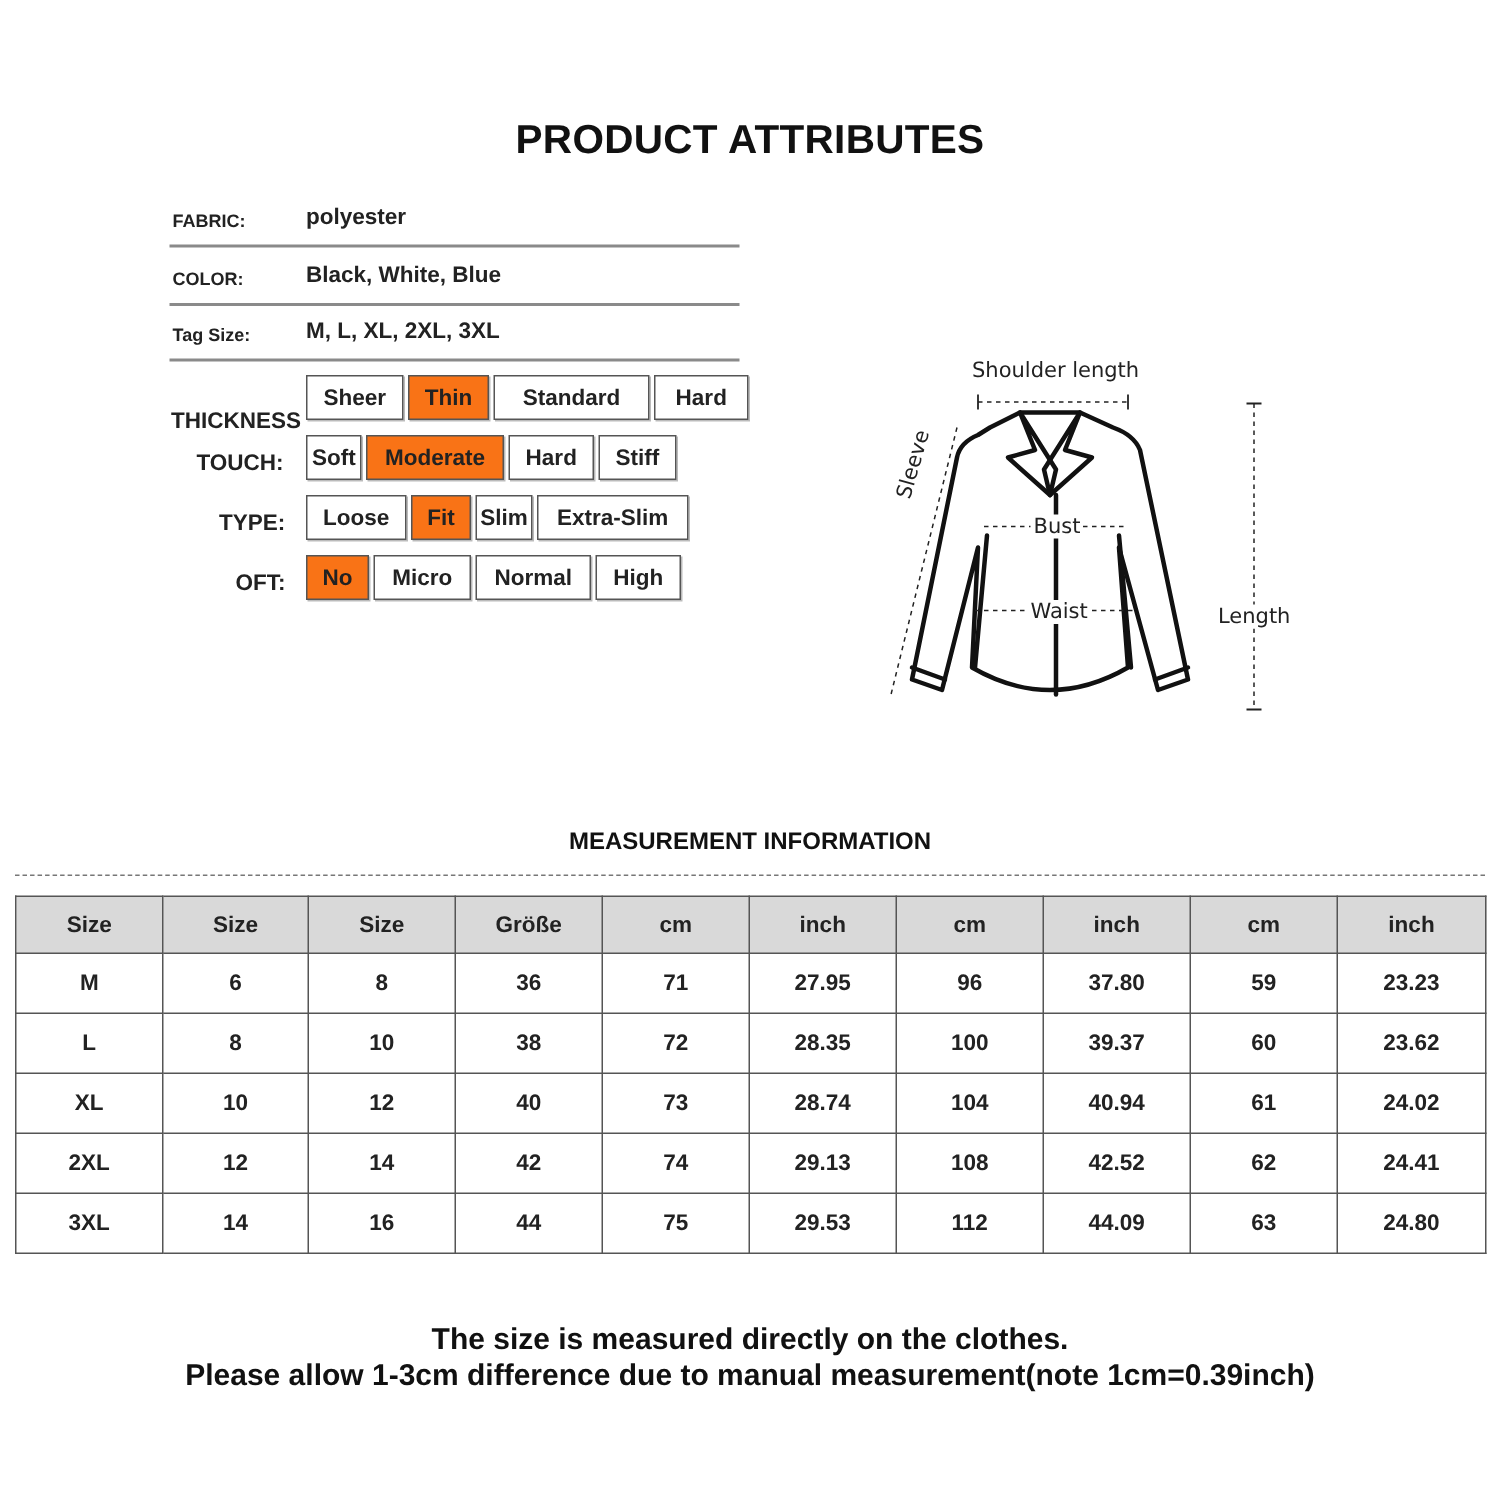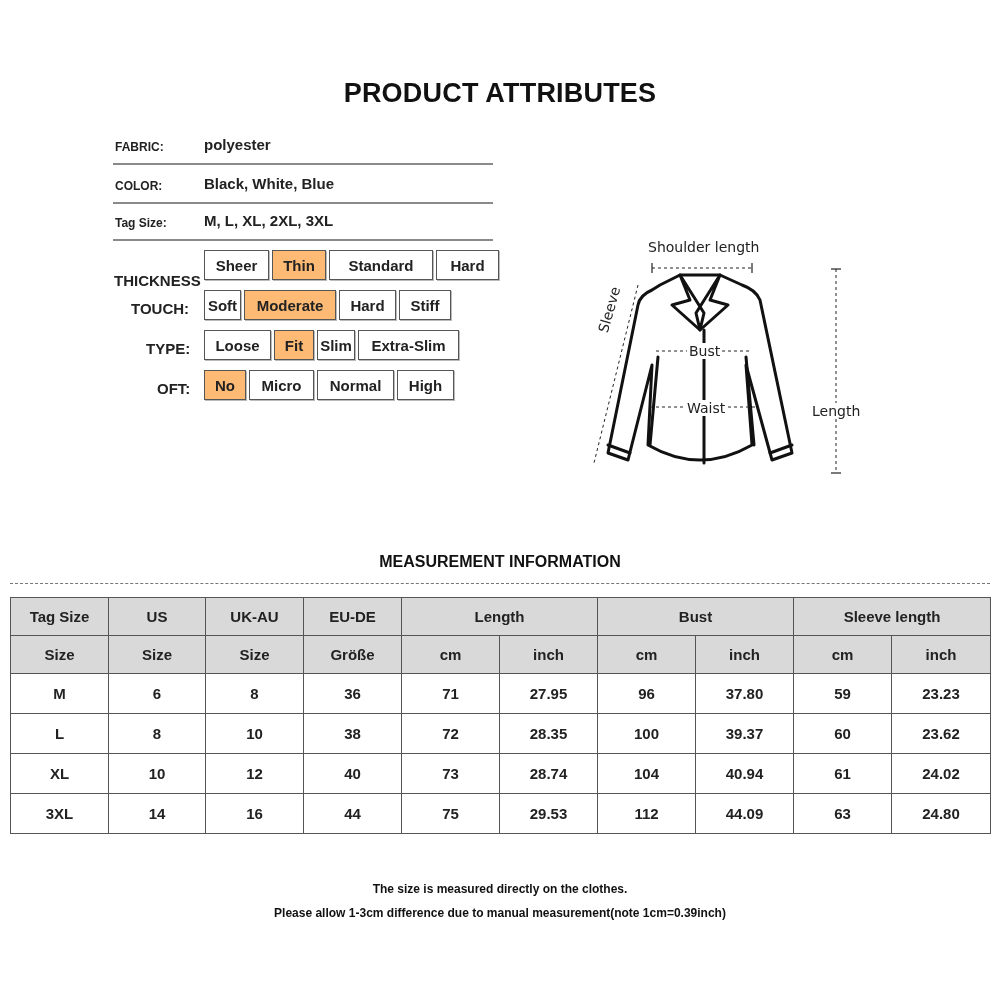"Thin" .opt.sel { background: #fdba74 -> #f97316 }
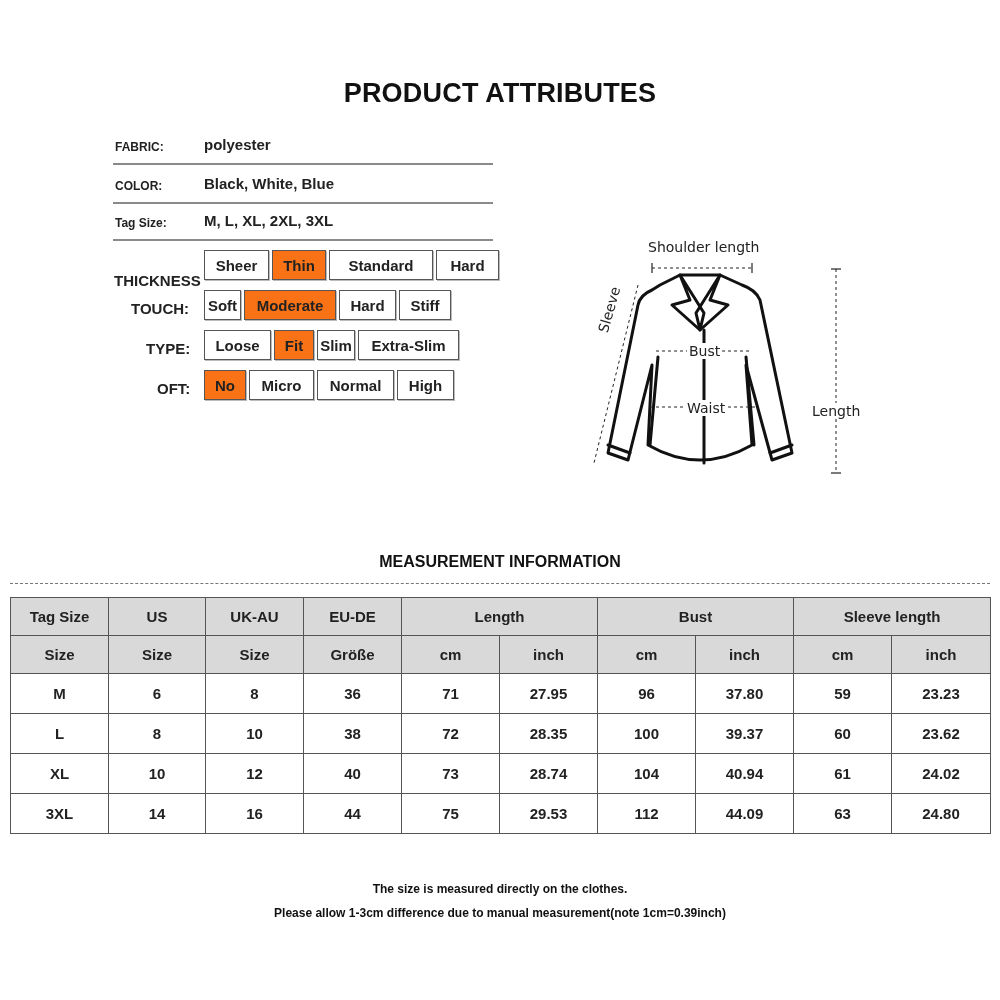"Tag Size" tr { html: <tr> <th>Tag Size</th> <th>US</th> <th>UK-AU</th> <th>EU-DE</th> <th>Length</th> <th>Bust</th> <th>Sleeve length</th> </tr> -> none }
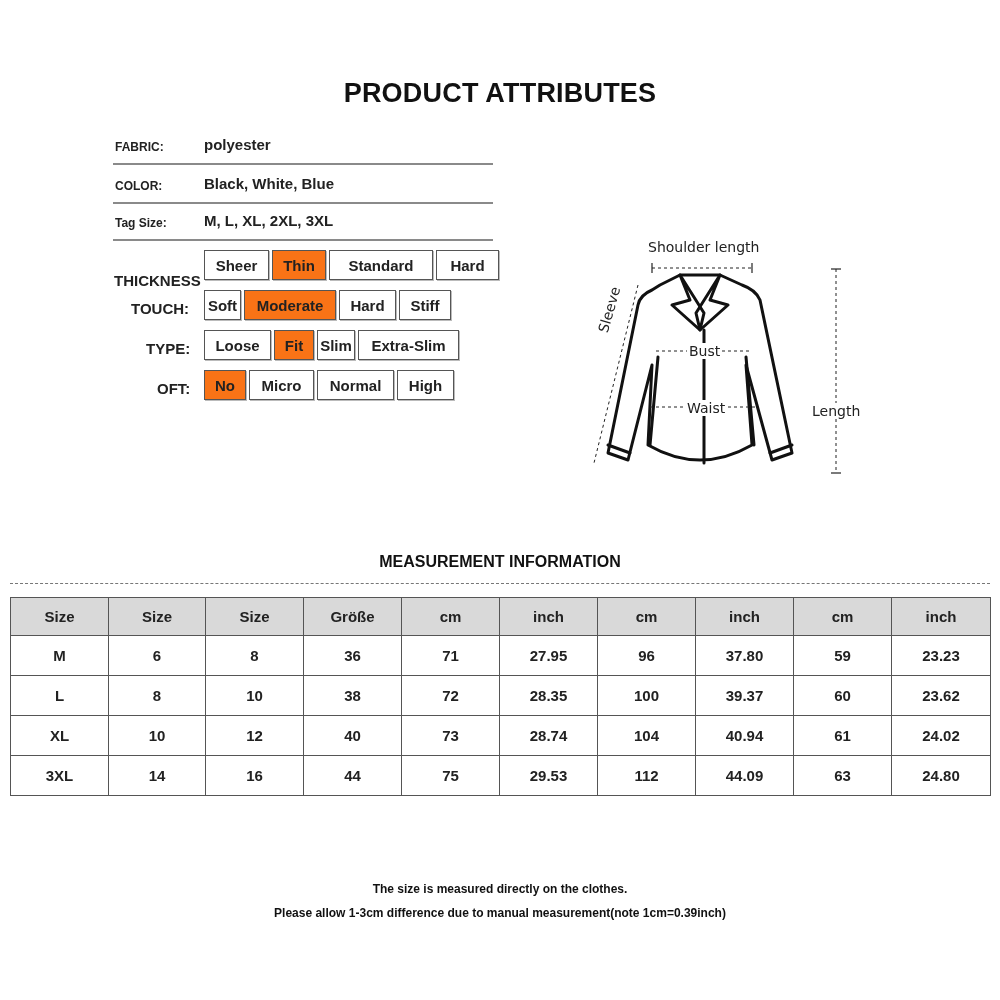"2XL" tr { html: none -> <tr> <td>2XL</td> <td>12</td> <td>14</td> <td>42</td> <td>74</td> <td>29.13</td> <td>108</td> <td>42.52</td> <td>62</td> <td>24.41</td> </tr> }
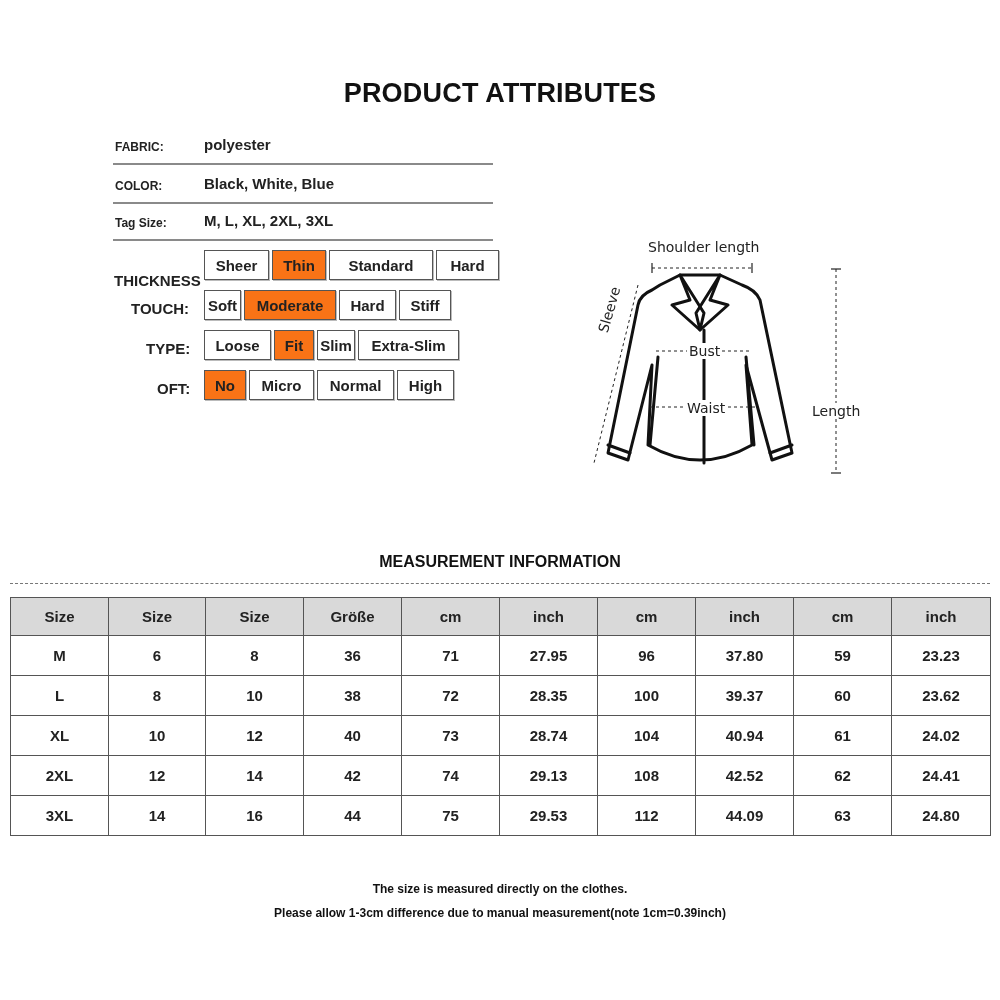"The size is measured directly" .note { font-size: 12px -> 20px }
